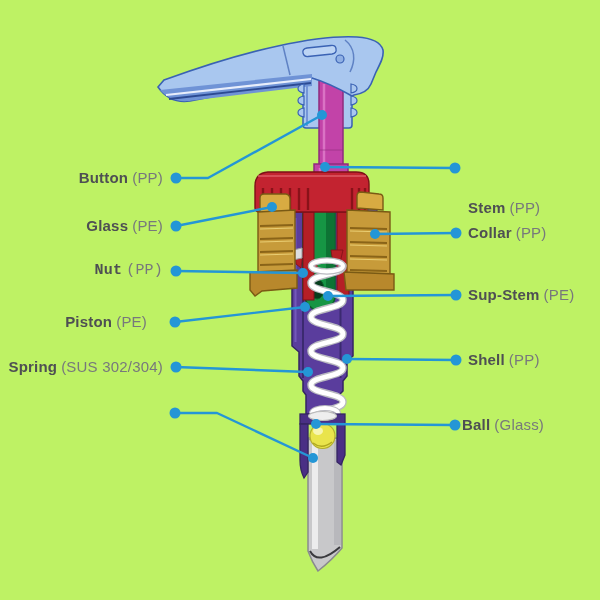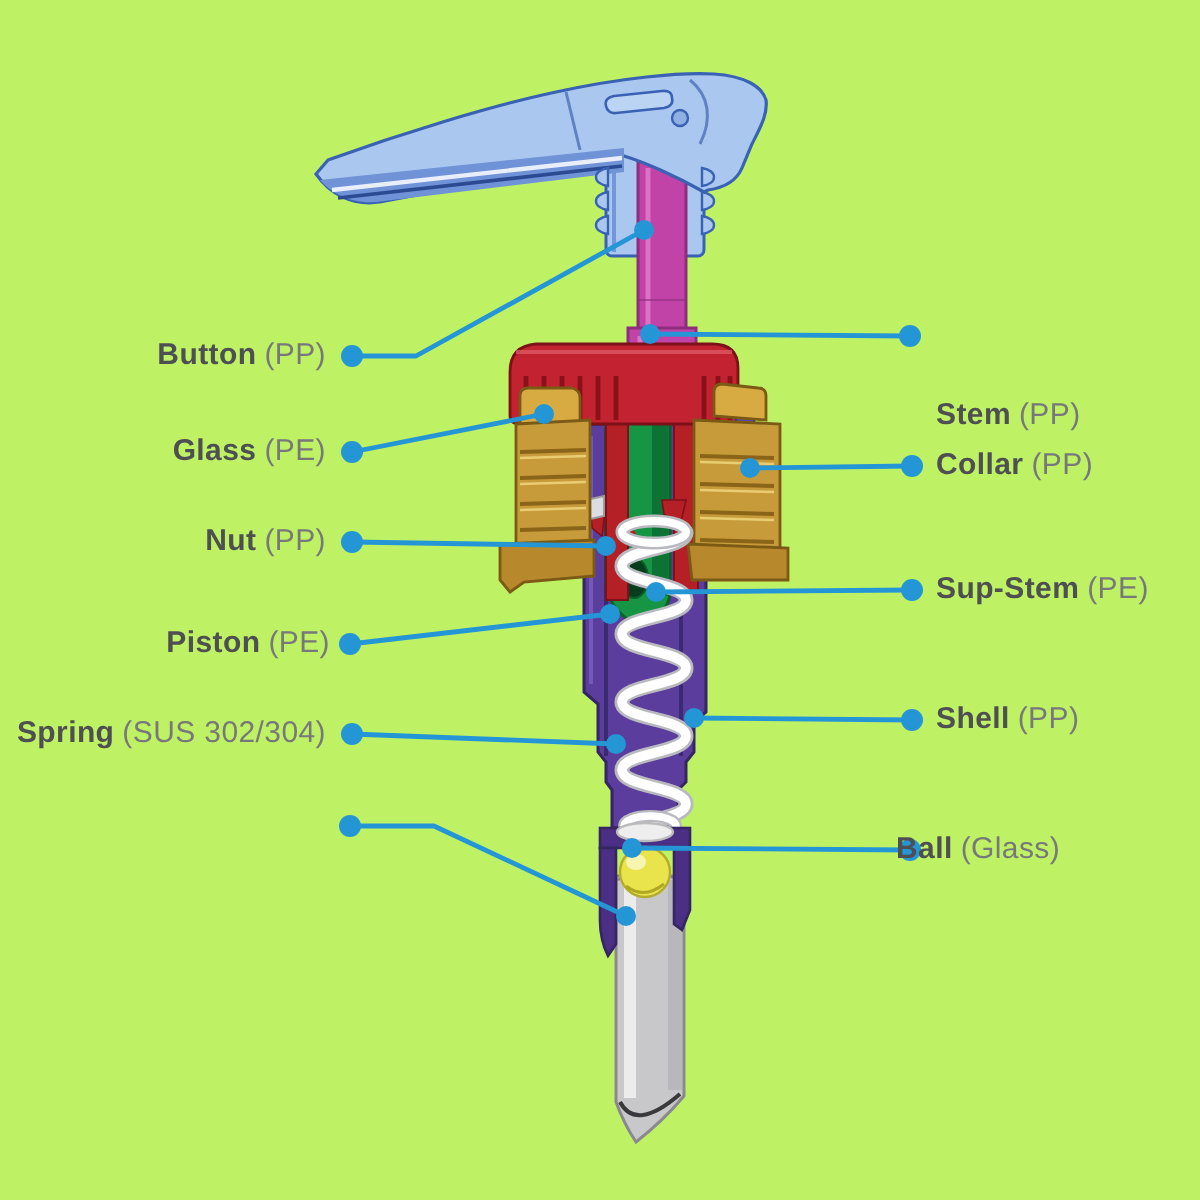"Nut (PP)" .l-nut { font-family: none -> Liberation Mono, monospace }
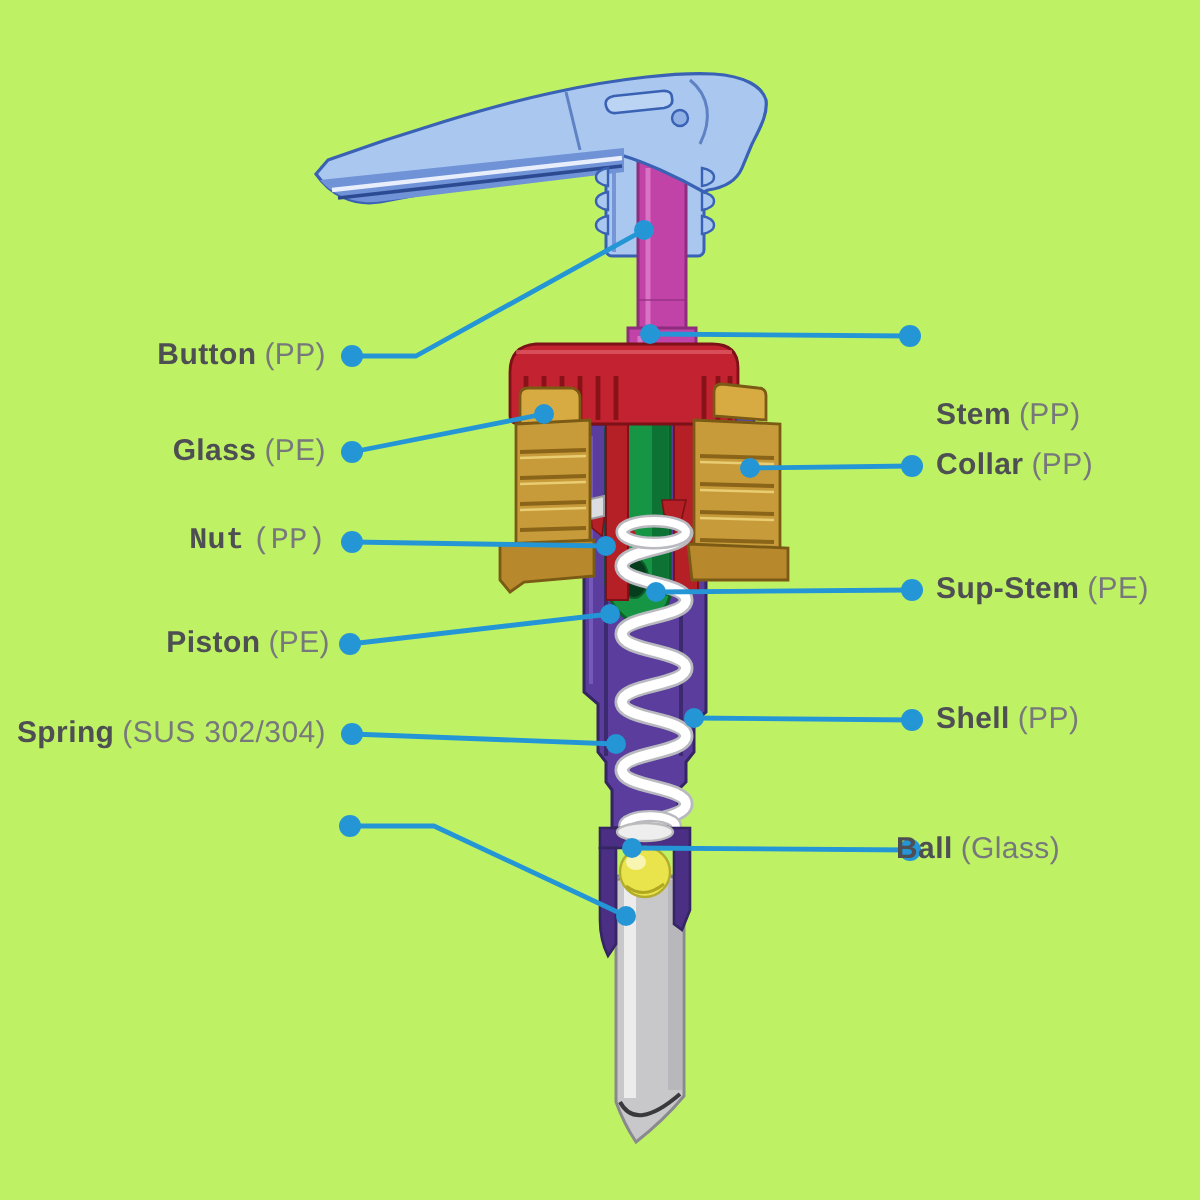"Piston (PE)" .l-piston { right: 435px -> 453px }
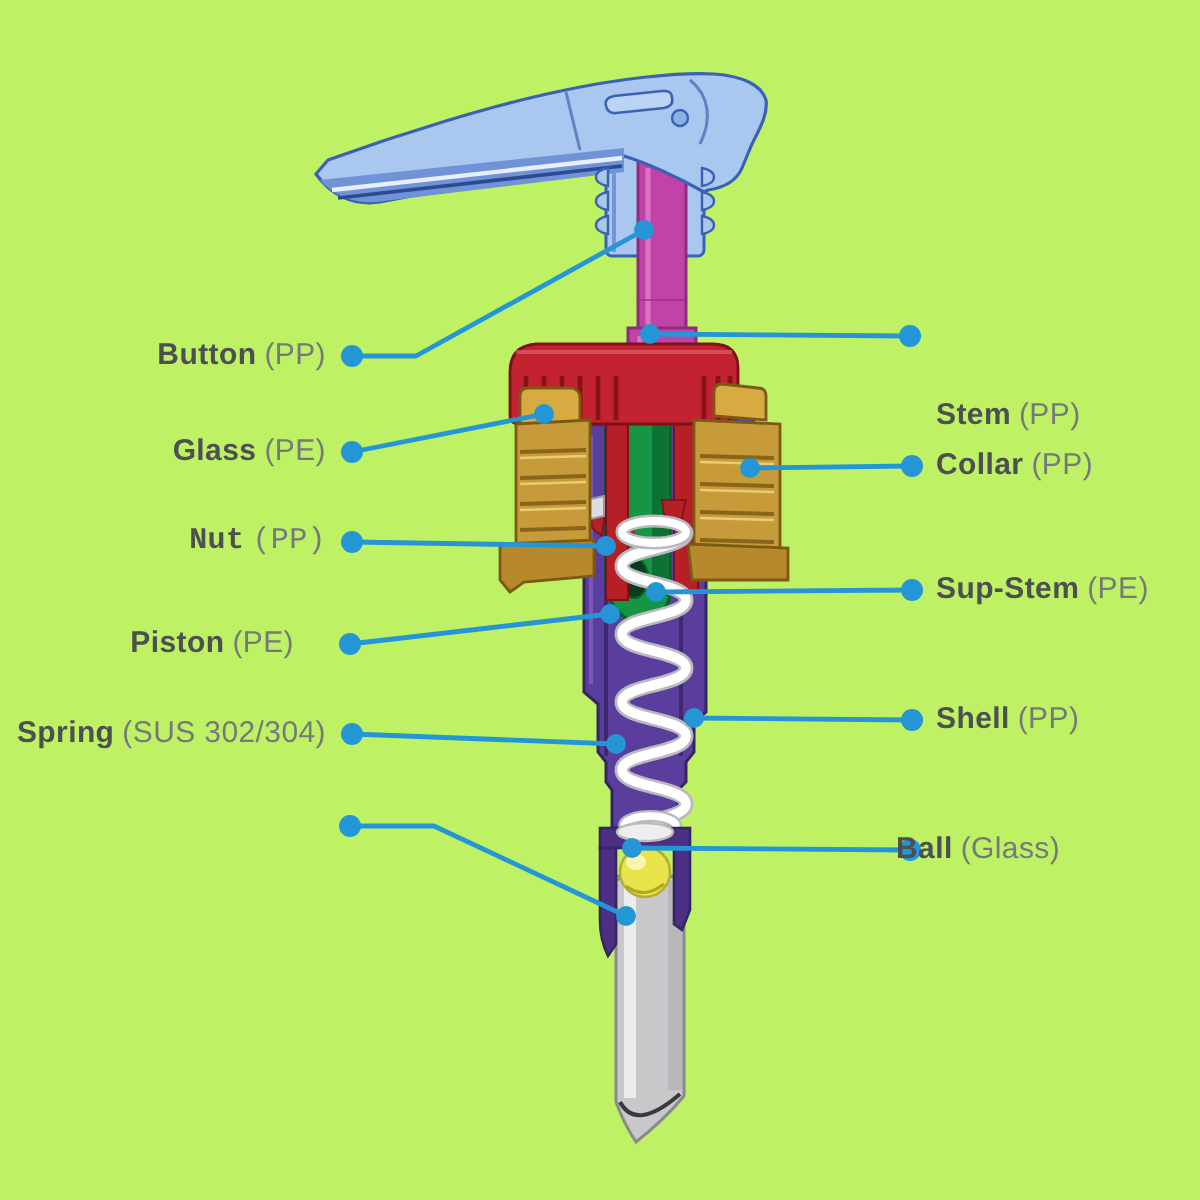"Ball (Glass)" .l-ball { left: 448px -> 462px }
